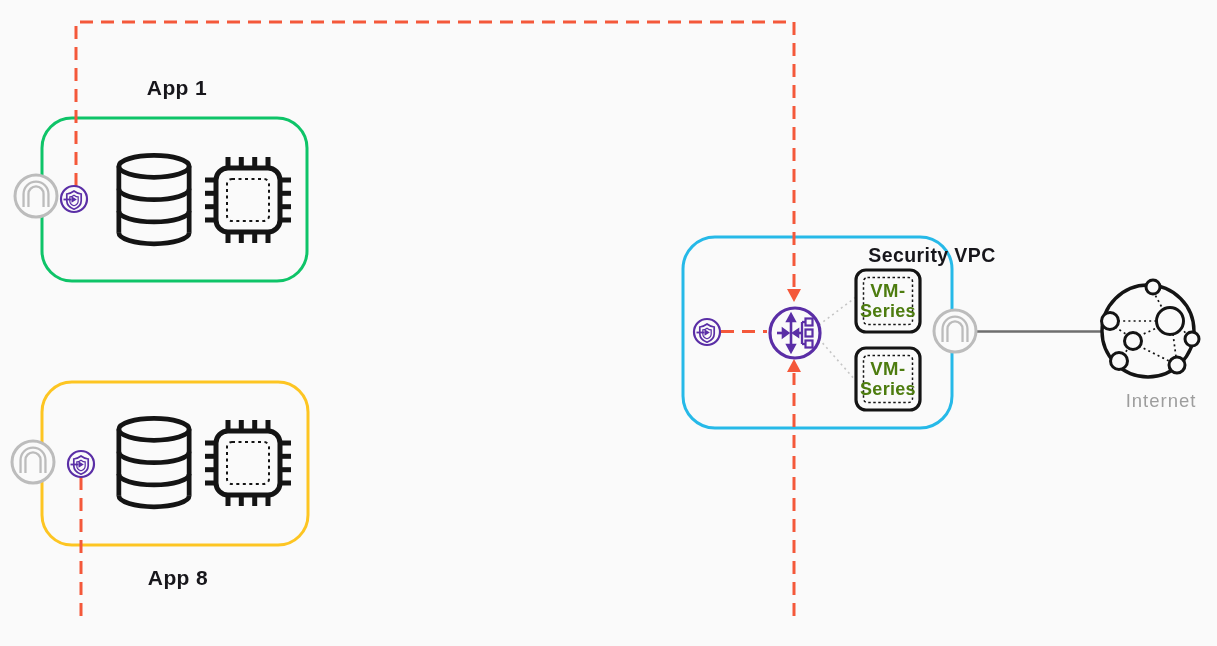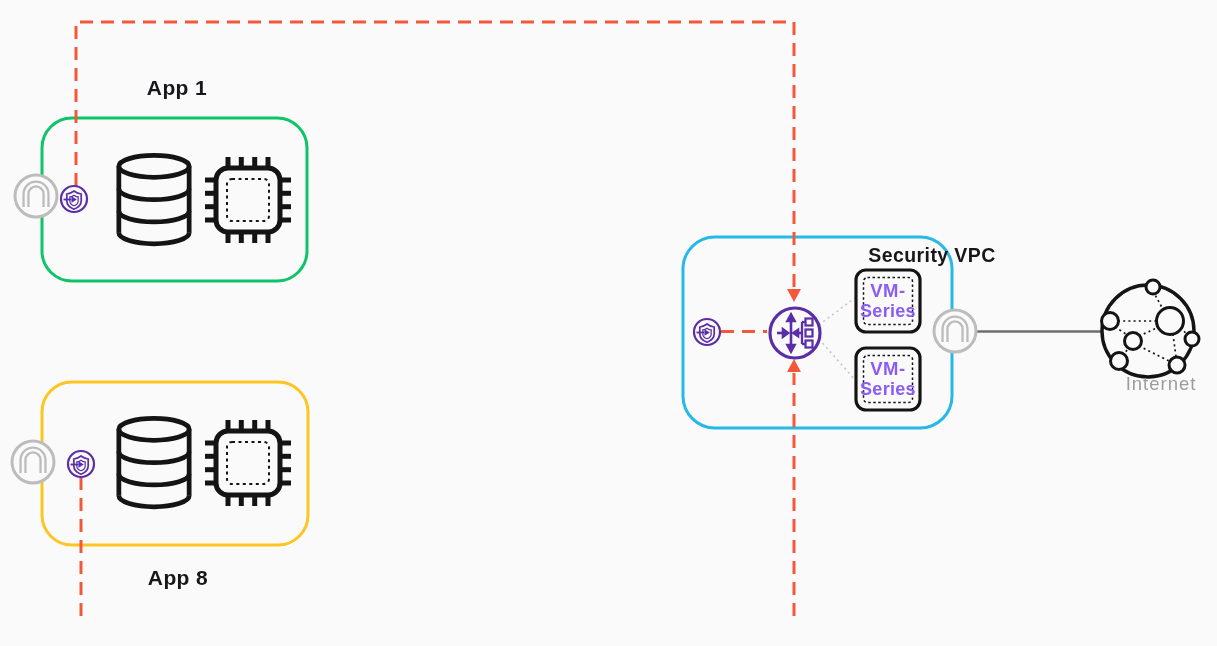"VM-" .vmtext { color: #8b5cf6 -> #4d7c0f }
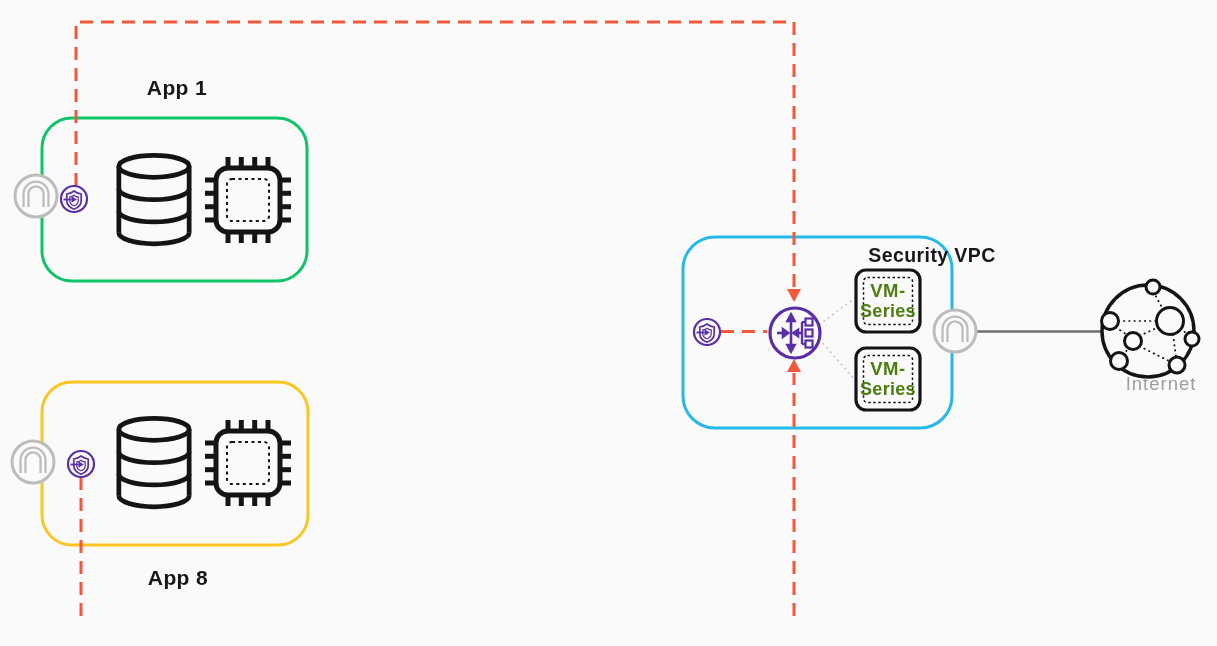"Internet" div.lbl { top: 373px -> 390px }
